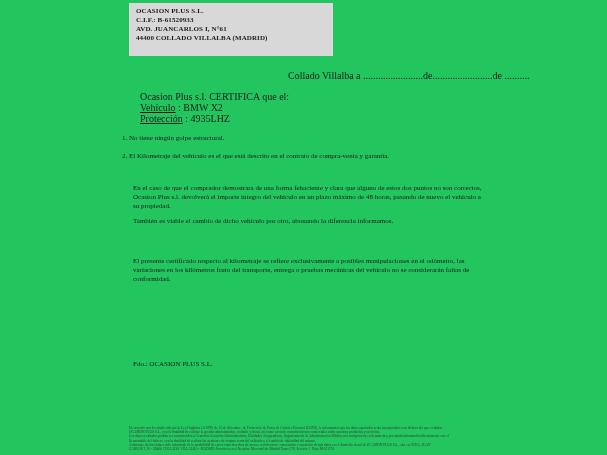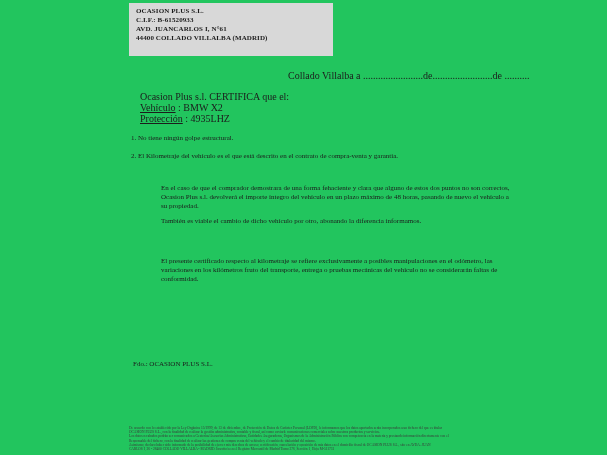"1. No tiene ningún golpe" .points-block { left: 131px -> 122px }
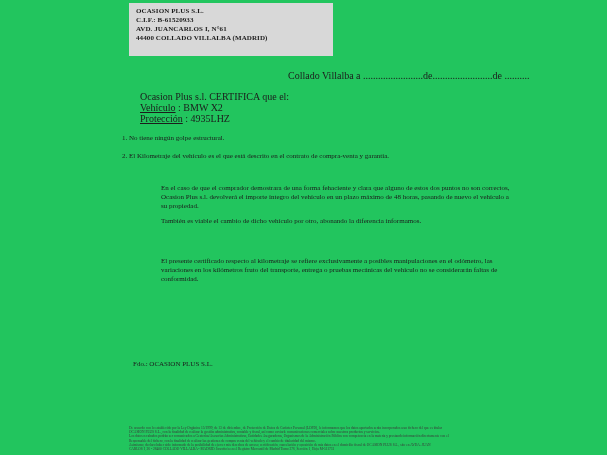"En el caso de que" .body-col { margin-left: 28px -> none }
